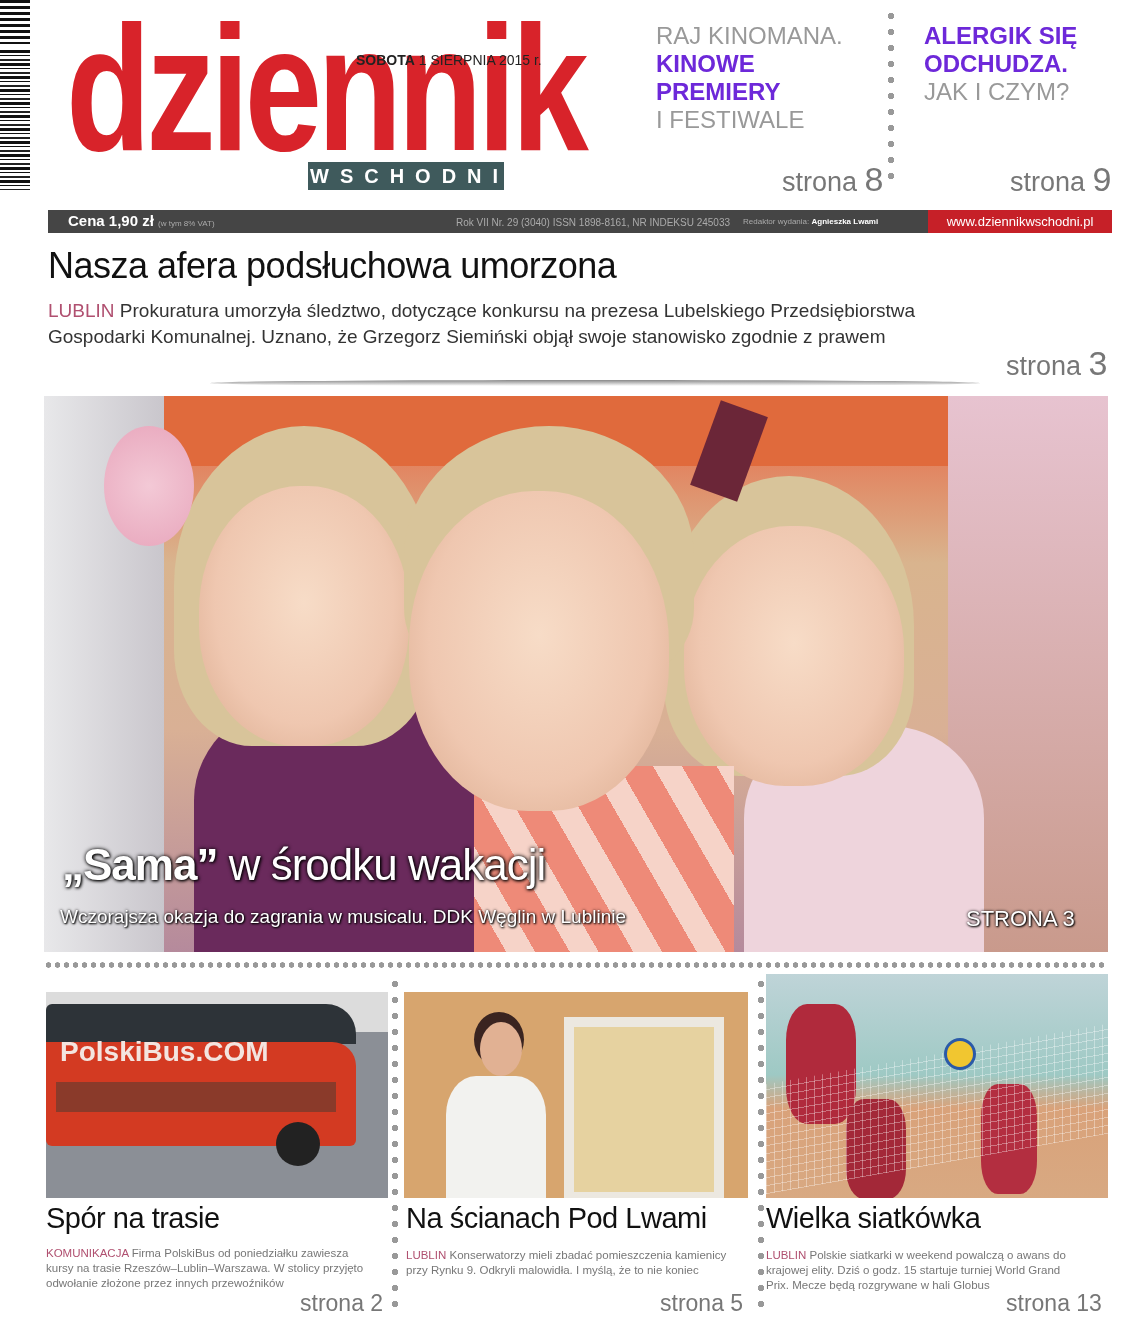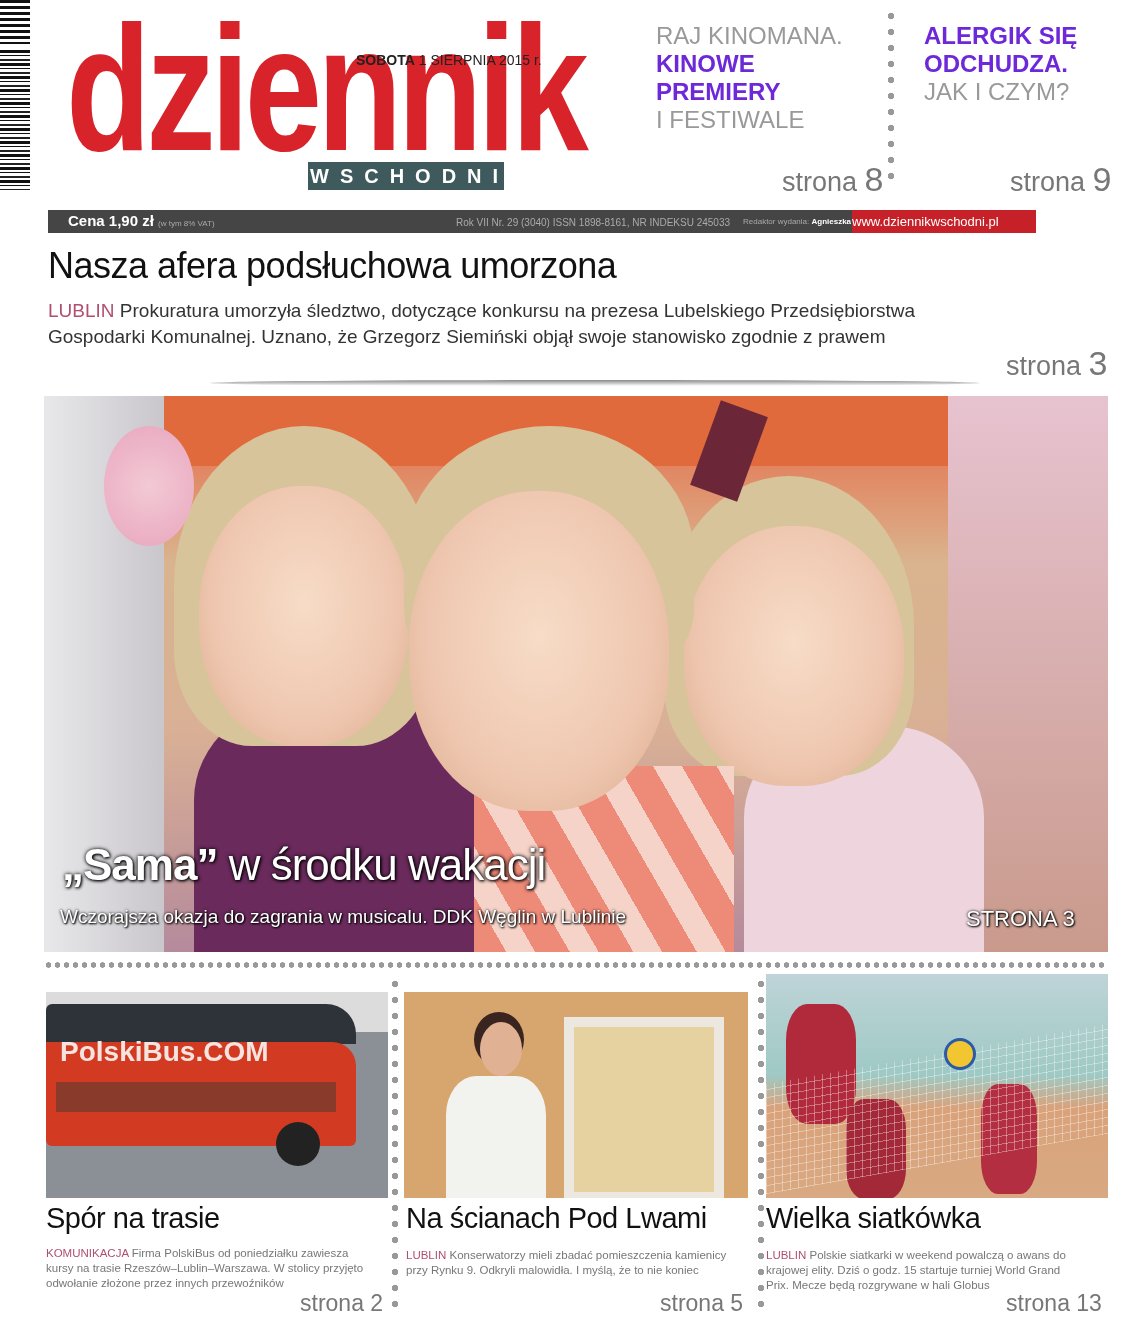"Cena 1,90 zł (w tym" .infobar { width: 988px -> 1064px }
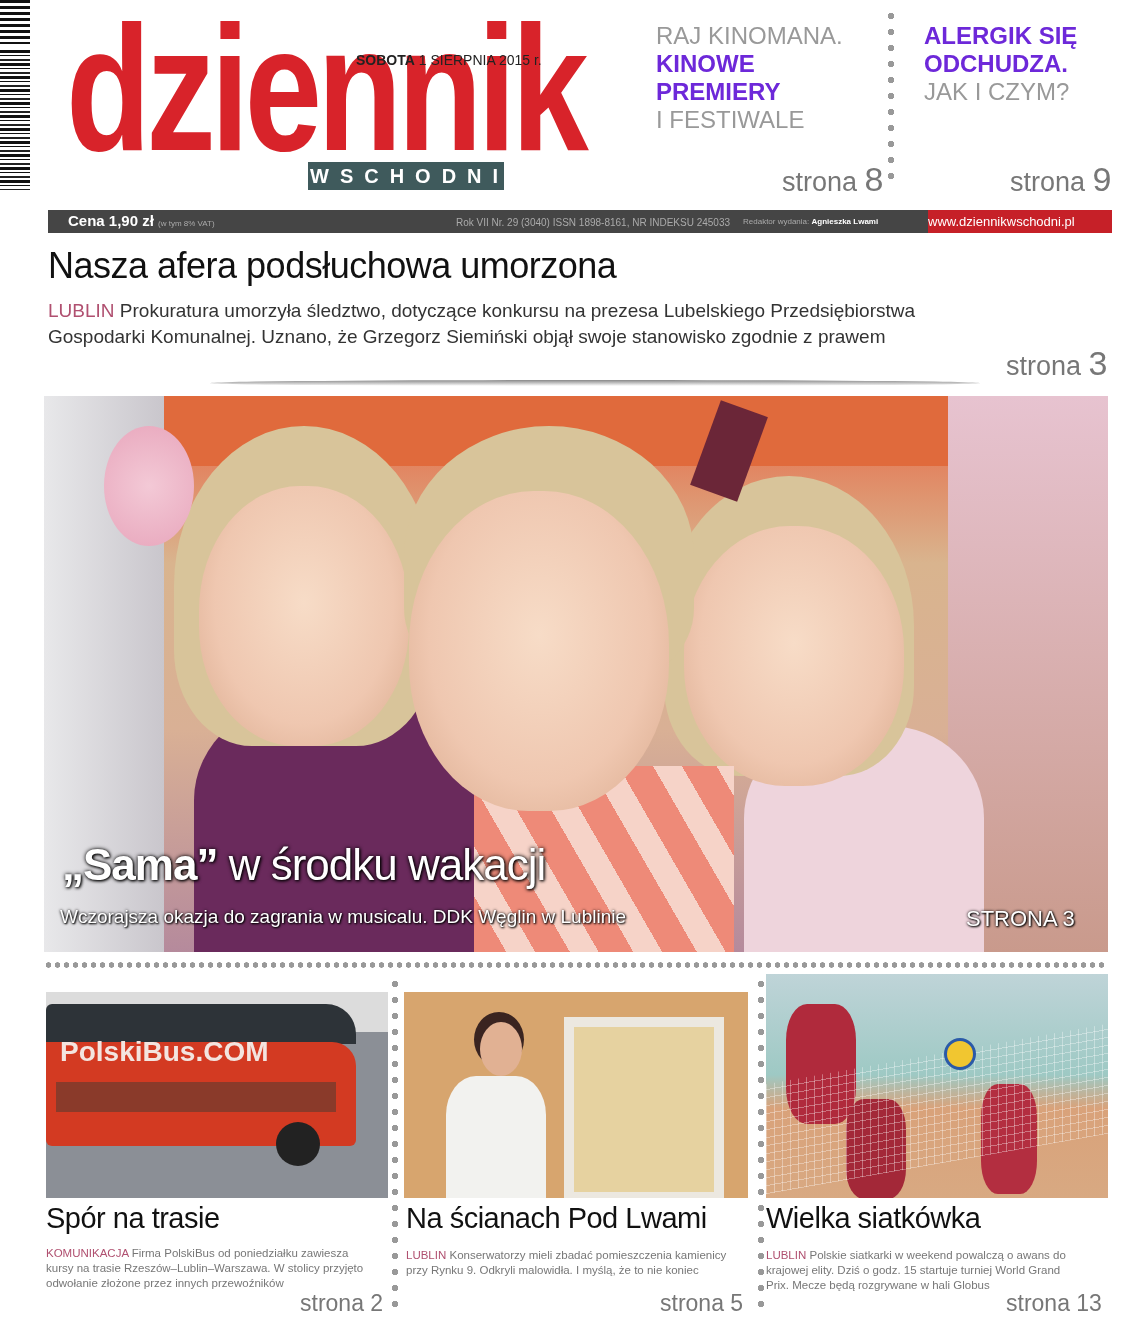"www.dziennikwschodni.pl" .infobar .url { text-align: left -> center }
